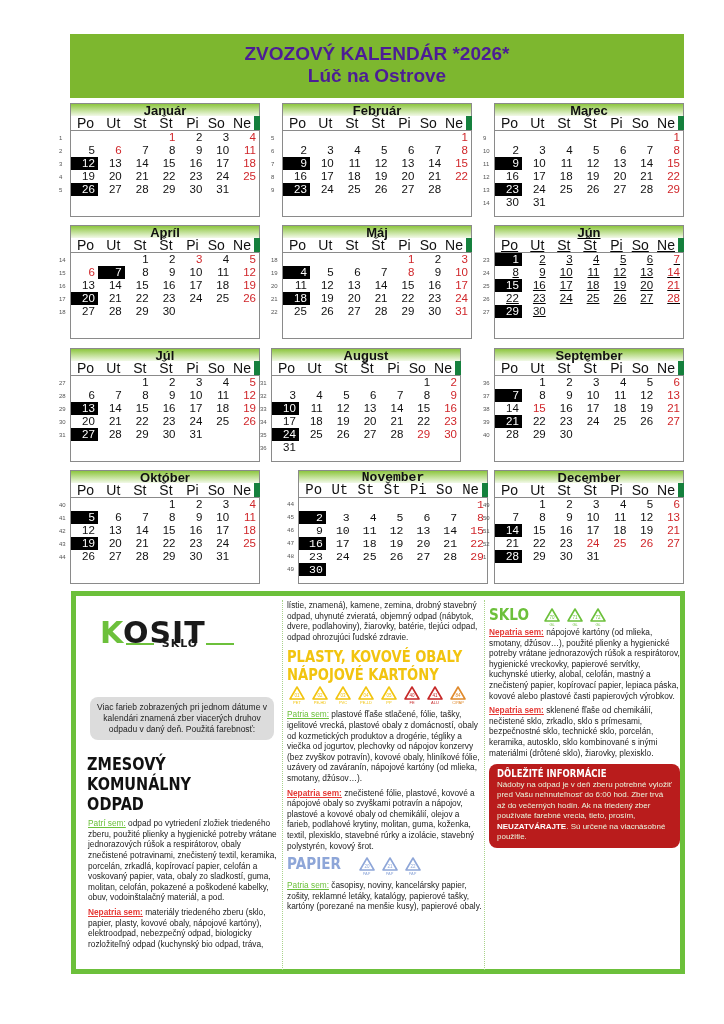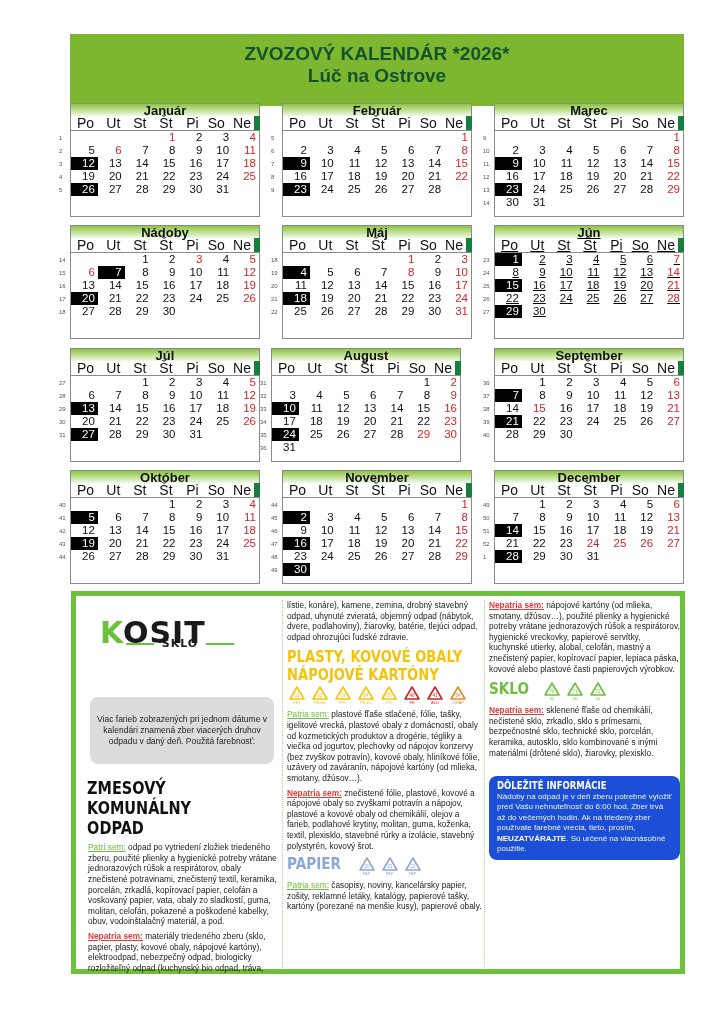"ZVOZOVÝ KALENDÁR *2026*" .header { color: #14532d -> #4c1d95; height: 72px -> 64px }
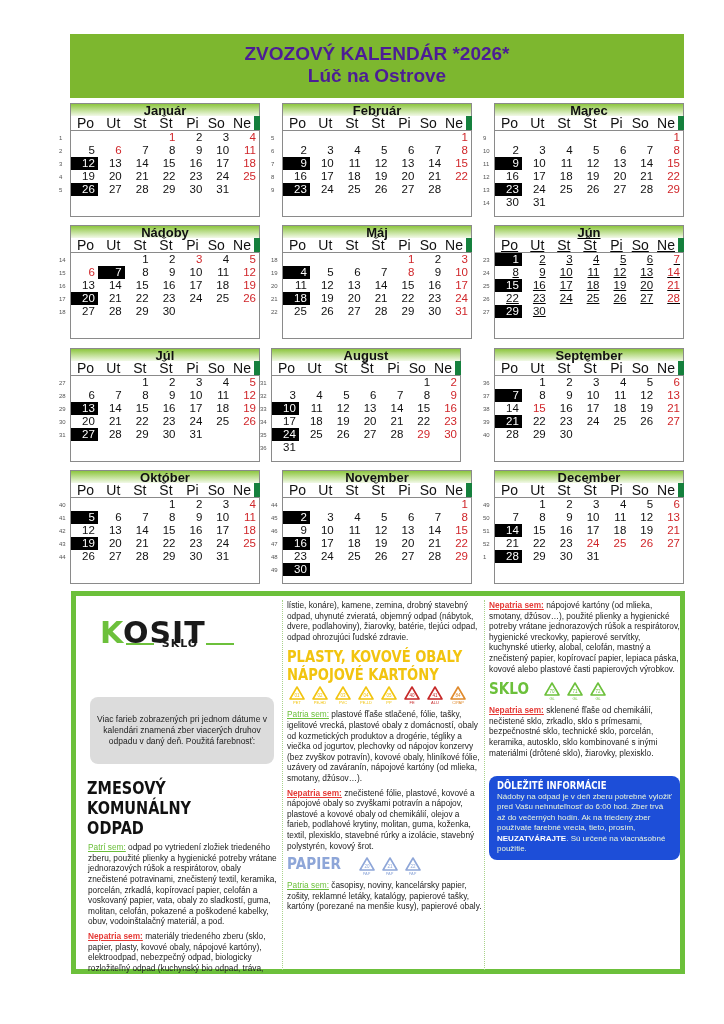"Nádoby" div.mtitle { text: Nádoby -> Apríl }
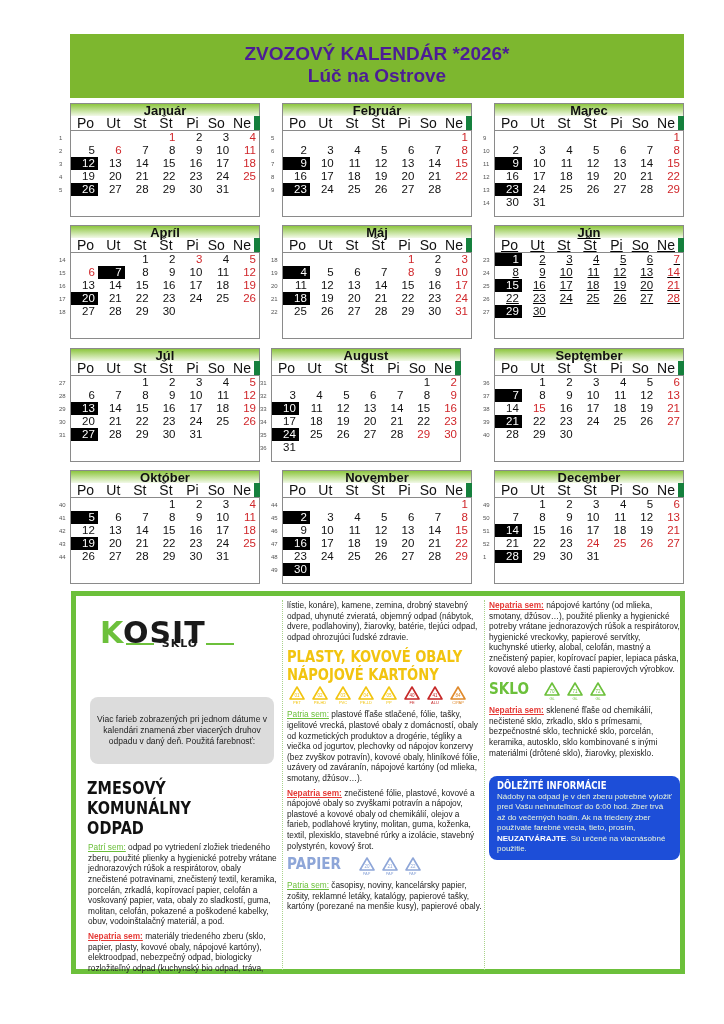"November" div.month { font-family: none -> Liberation Mono, monospace; left: 272px -> 288px }
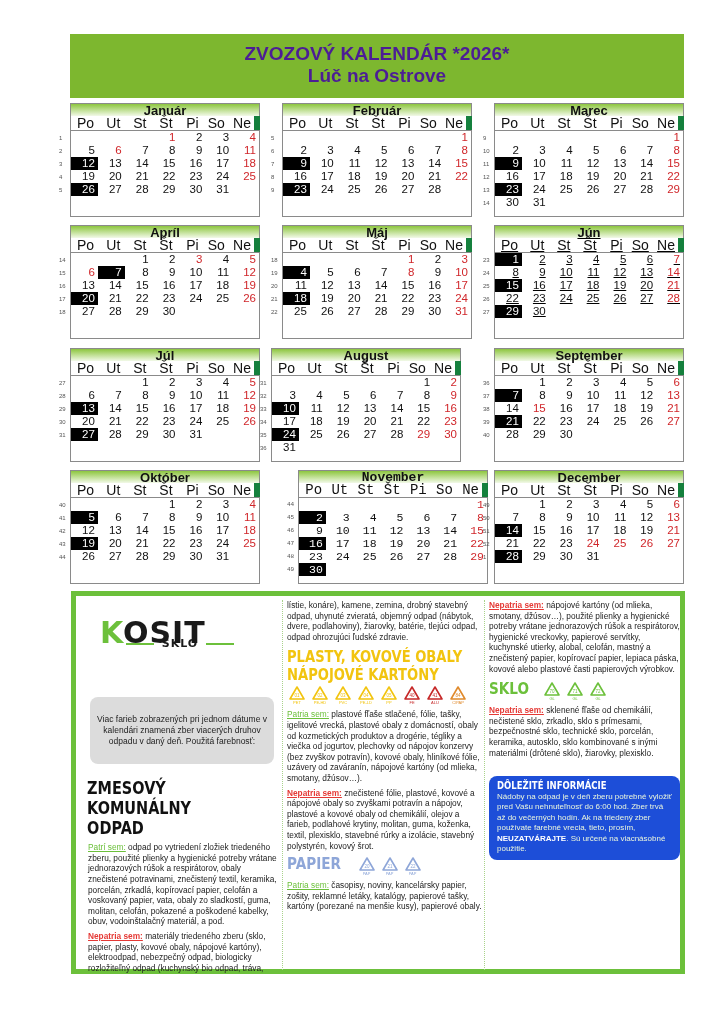"lístie, konáre), kamene, zemina, drobný" div { text: konáre -> znamená }
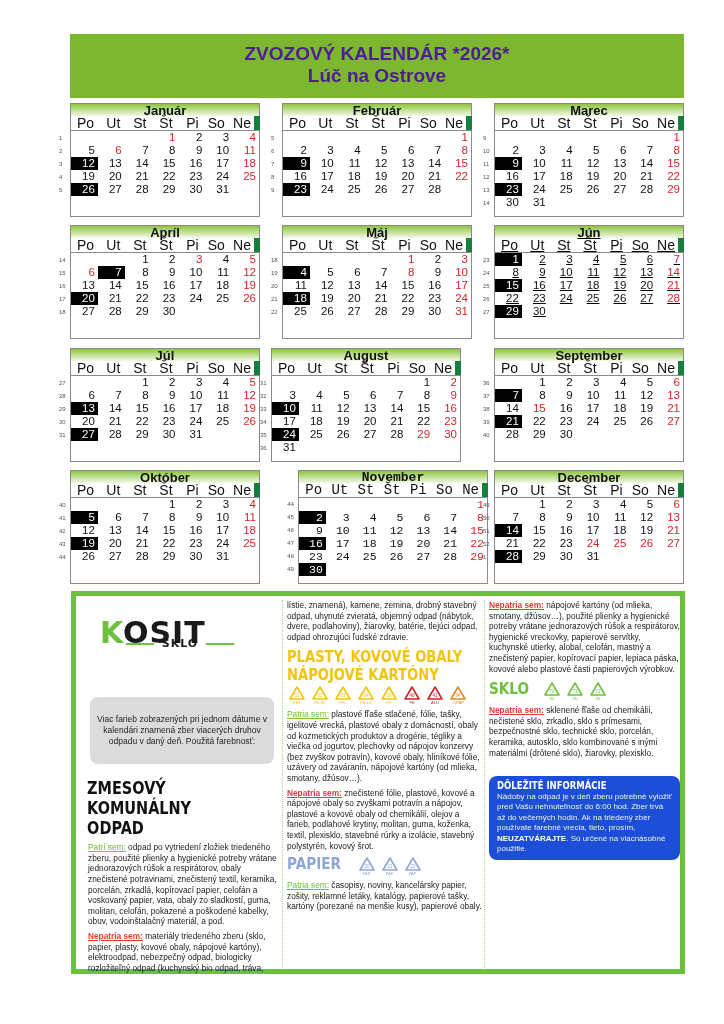"Nepatria sem: nápojové kartóny (od" div { order: before "SKLO" -> after "SKLO" }
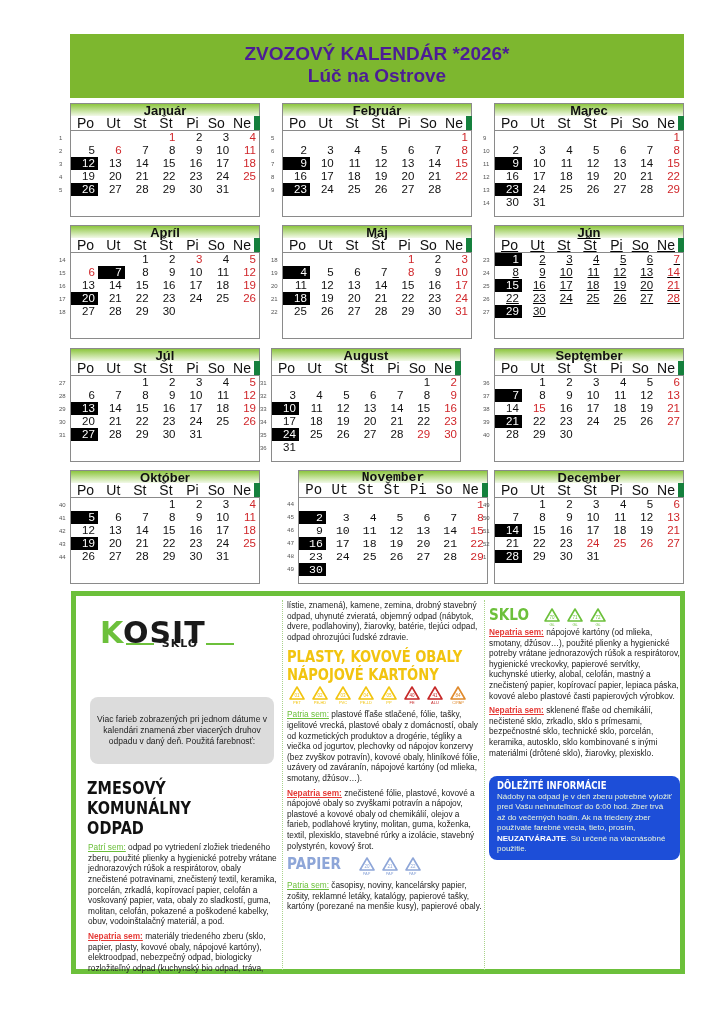"Viac farieb zobrazených pri jednom" .note { padding: 17px 6px -> 5px 6px }
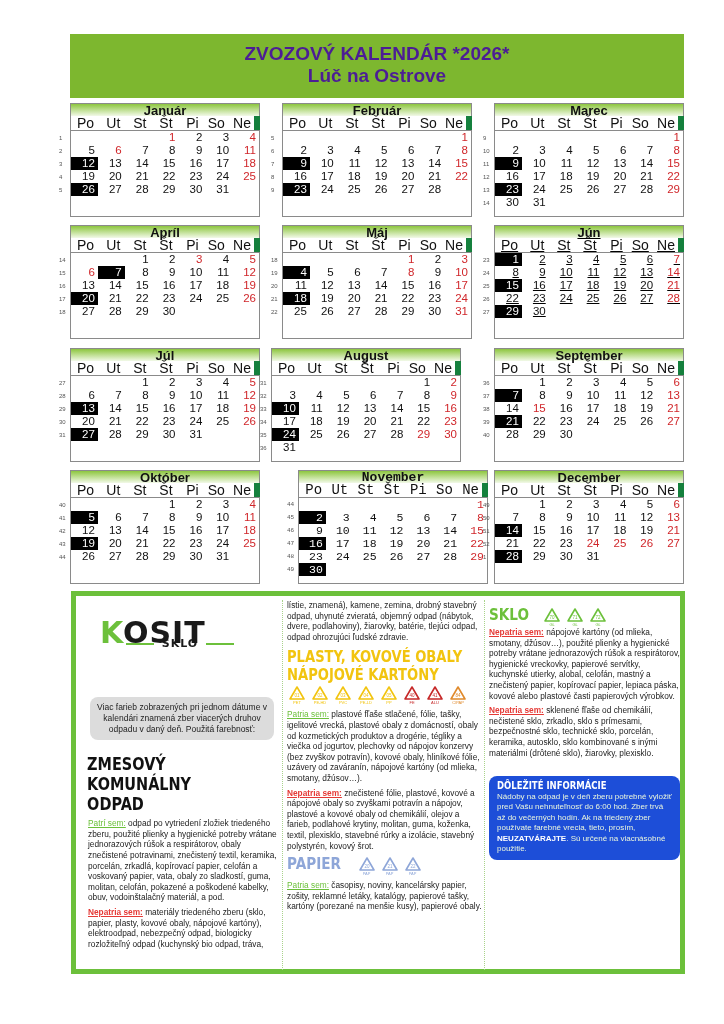"DÔLEŽITÉ INFORMÁCIE" .important { background: #1d4ed8 -> #b91c1c; margin-top: 18px -> 6px }
